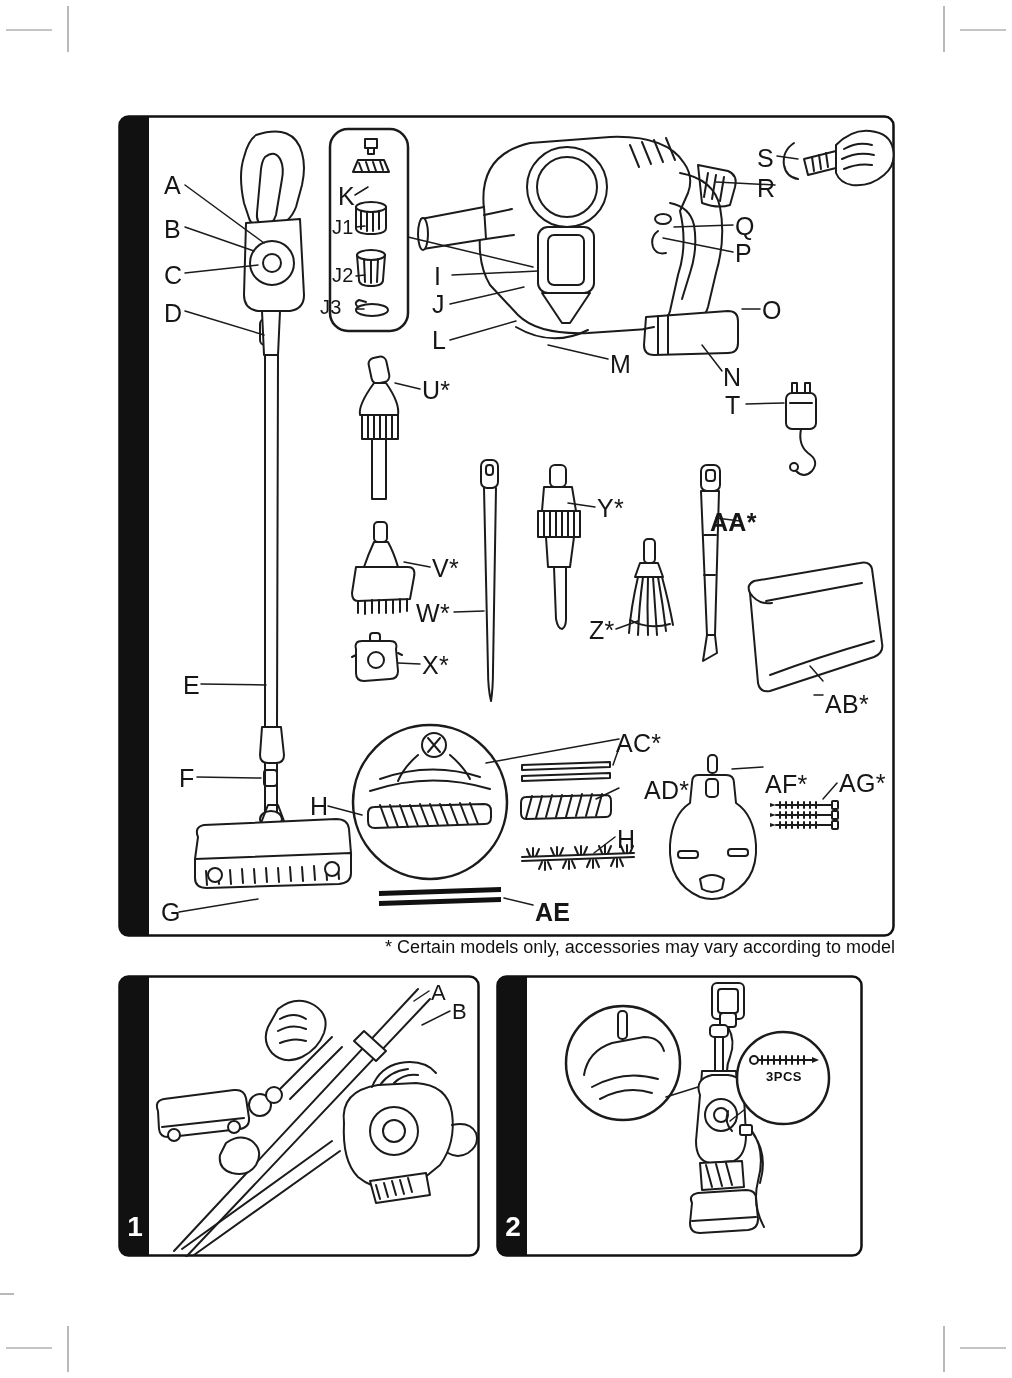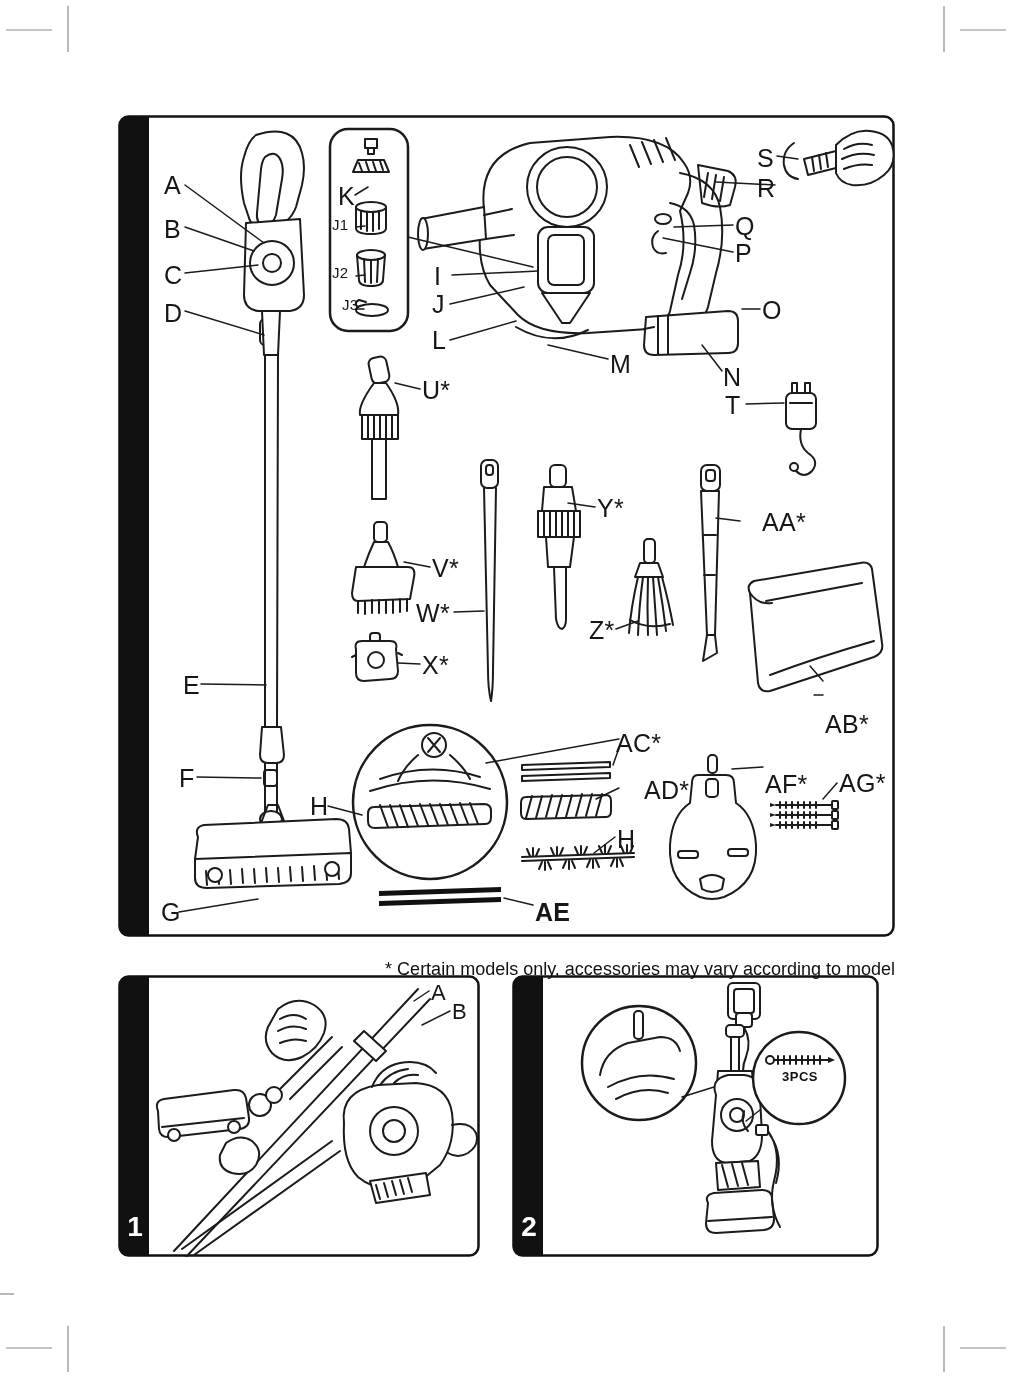"J1" .lbl.small { font-size: 15px -> 20px }
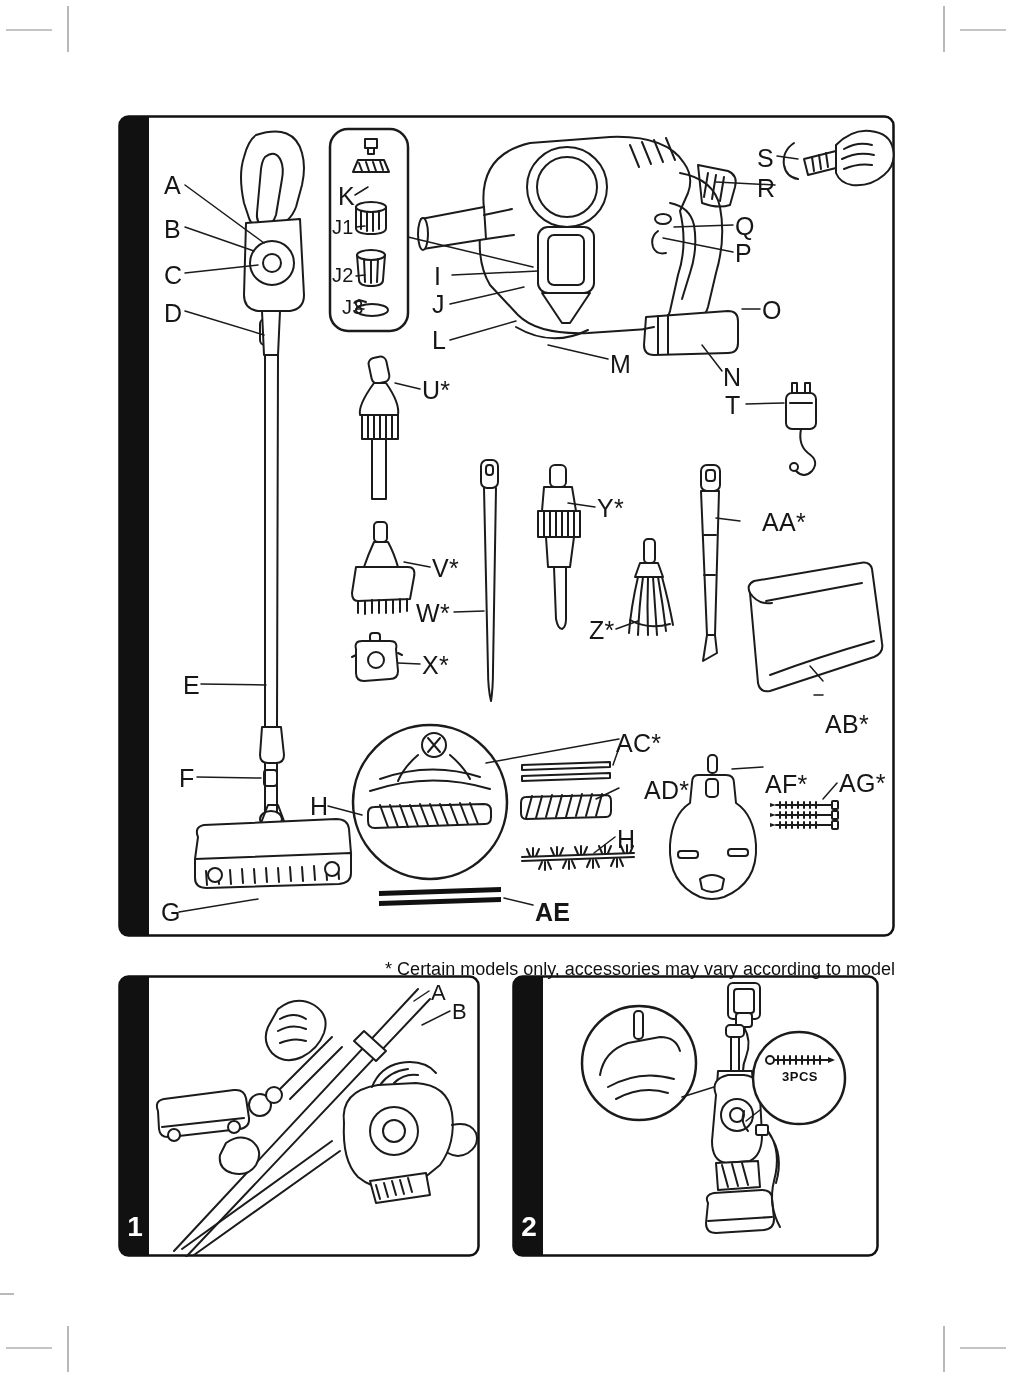"J3" span.lbl { left: 224px -> 202px }
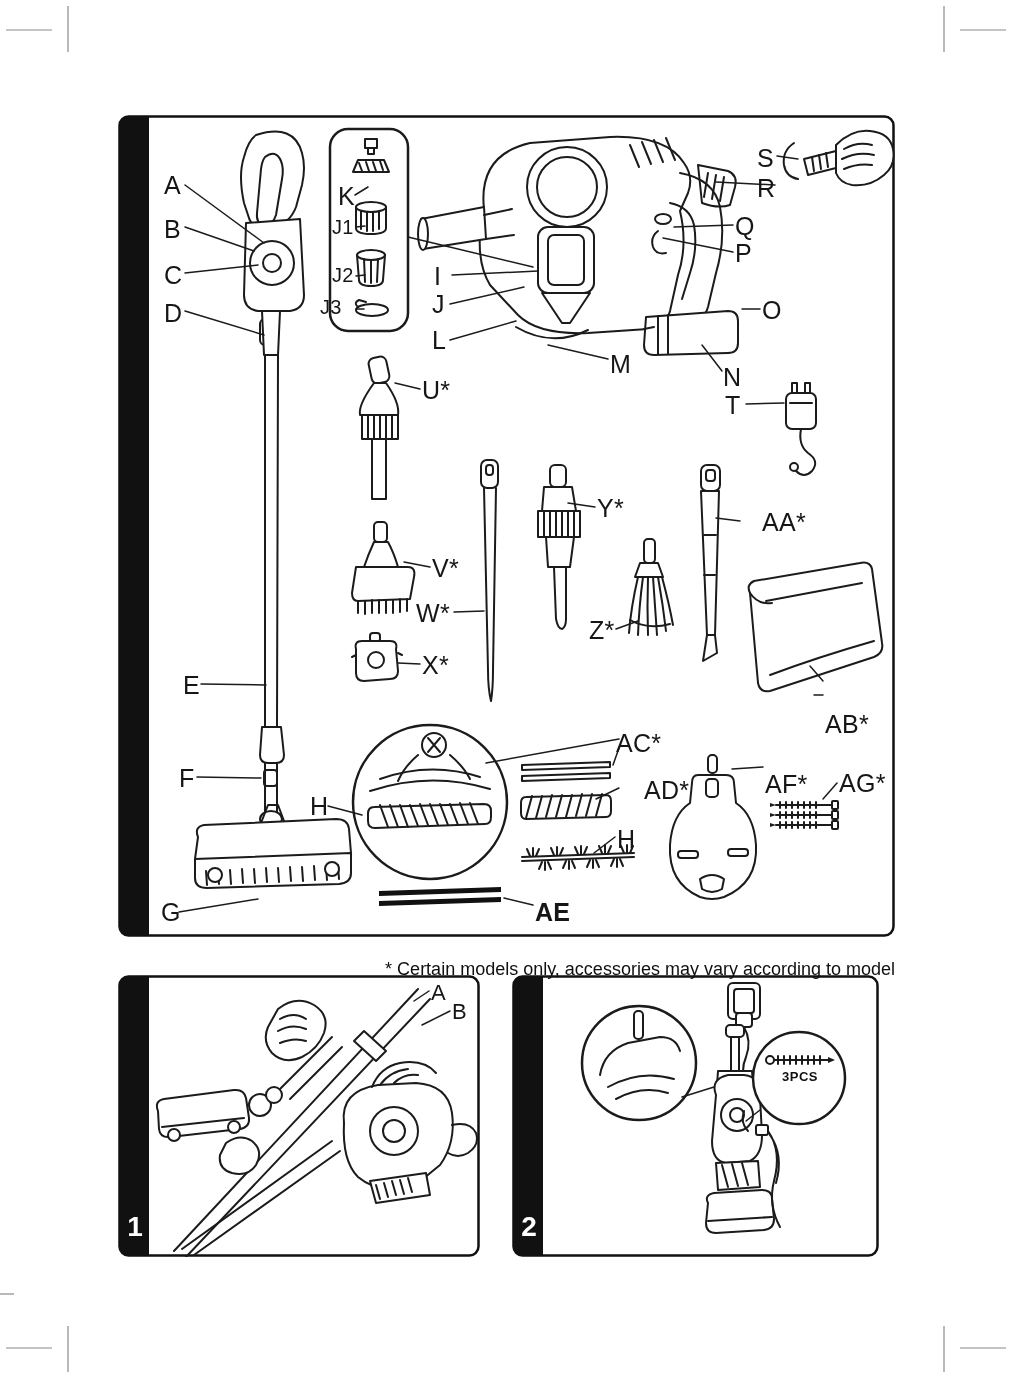"AA*" span.lbl { font-weight: none -> bold; left: 644px -> 592px }
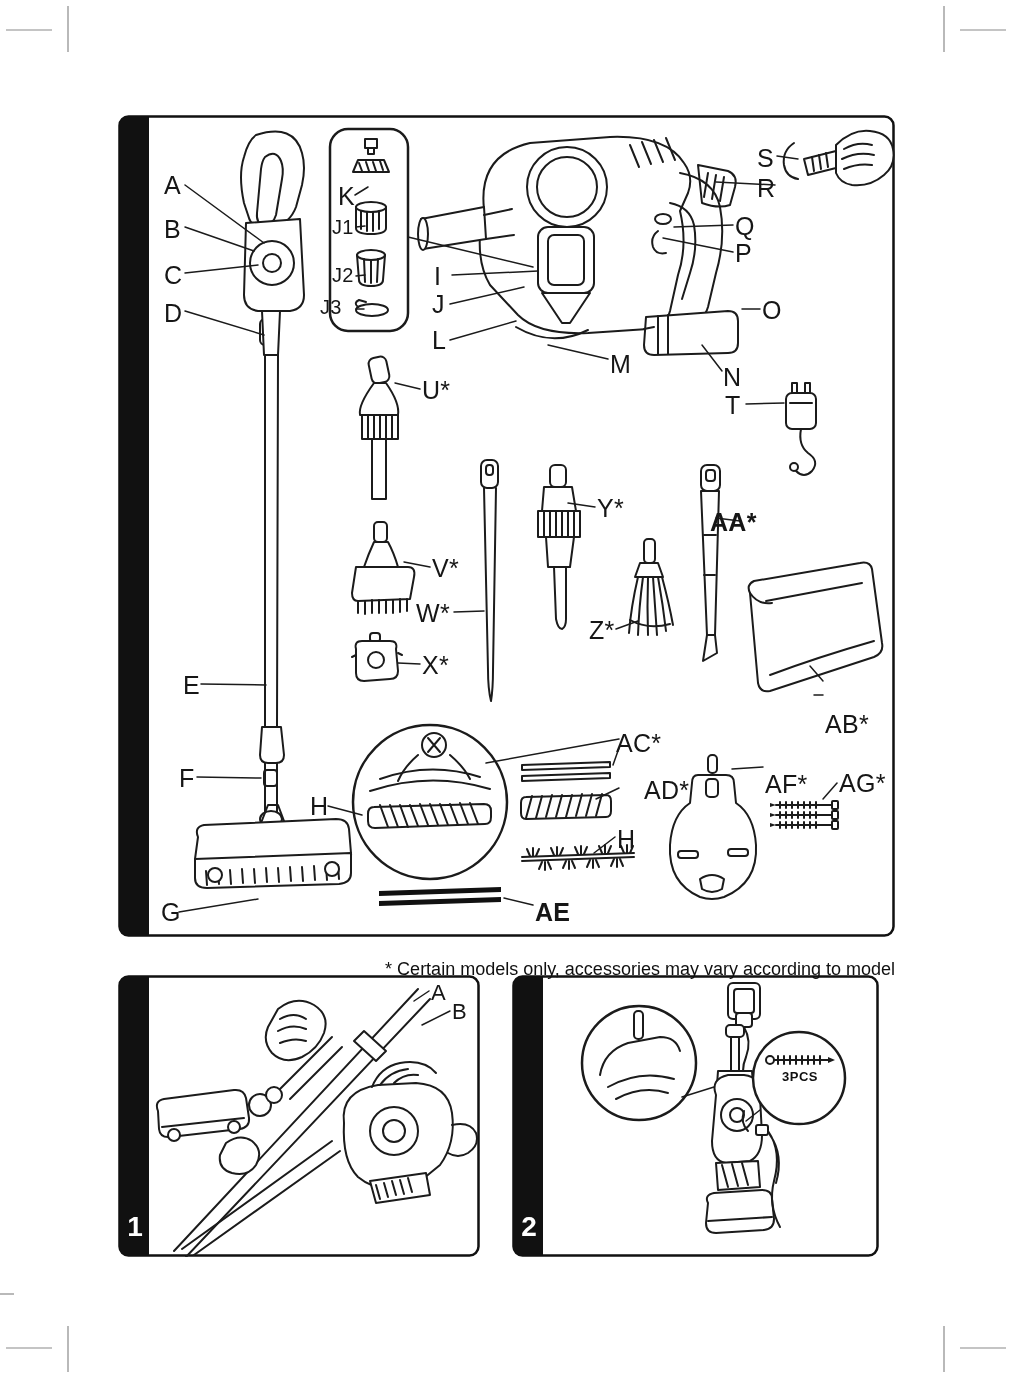"AB*" span.lbl { top: 596px -> 576px }
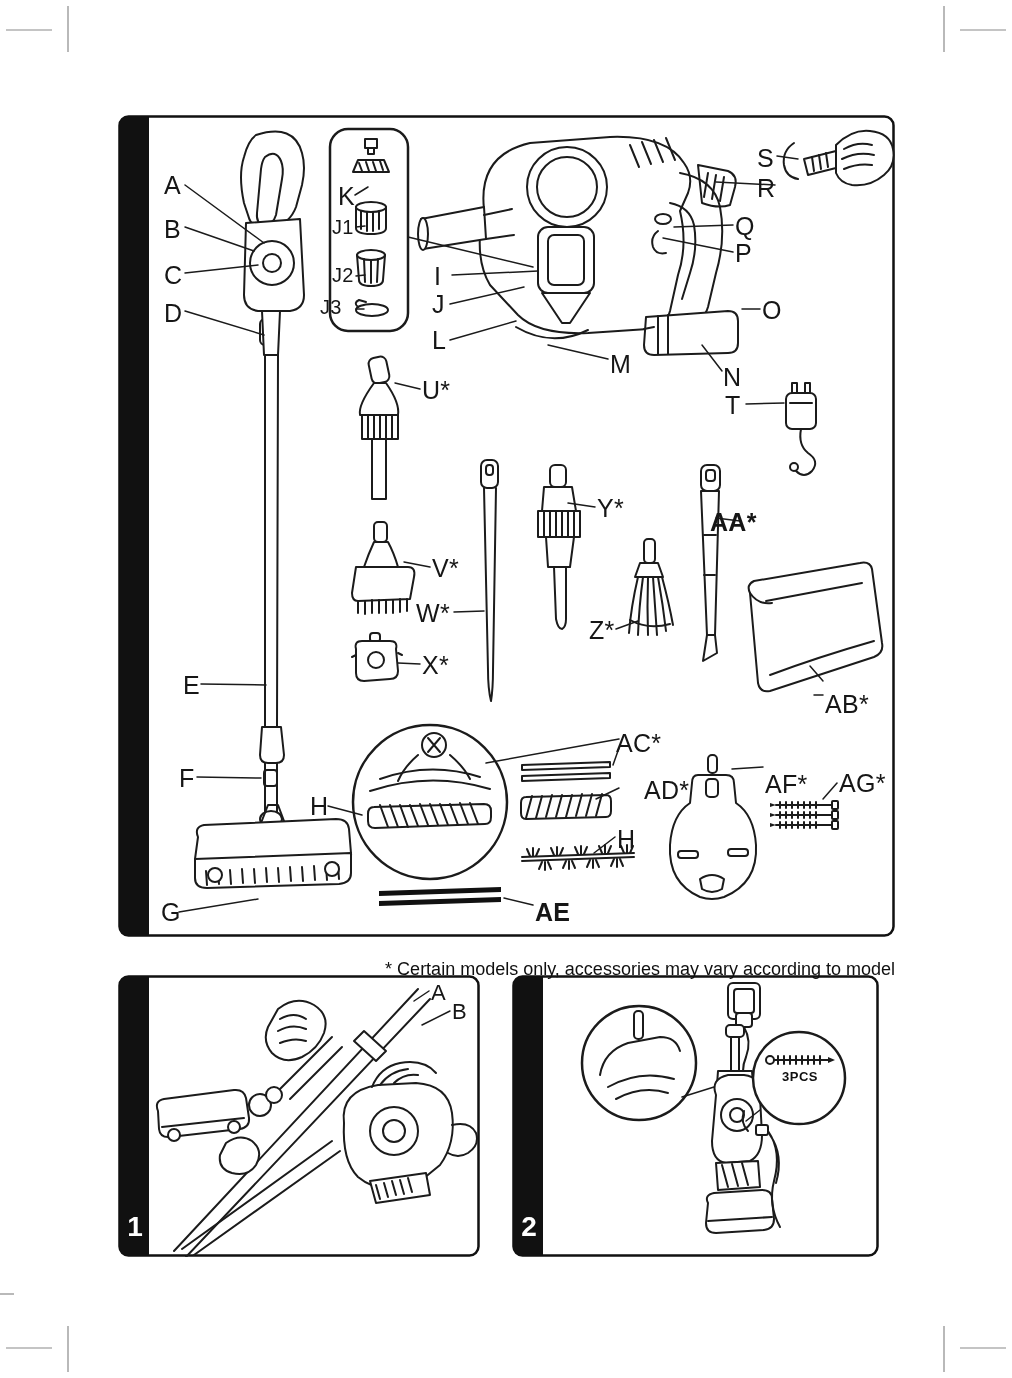"* Certain models only, accessories" .footnote { margin-top: 22px -> none }
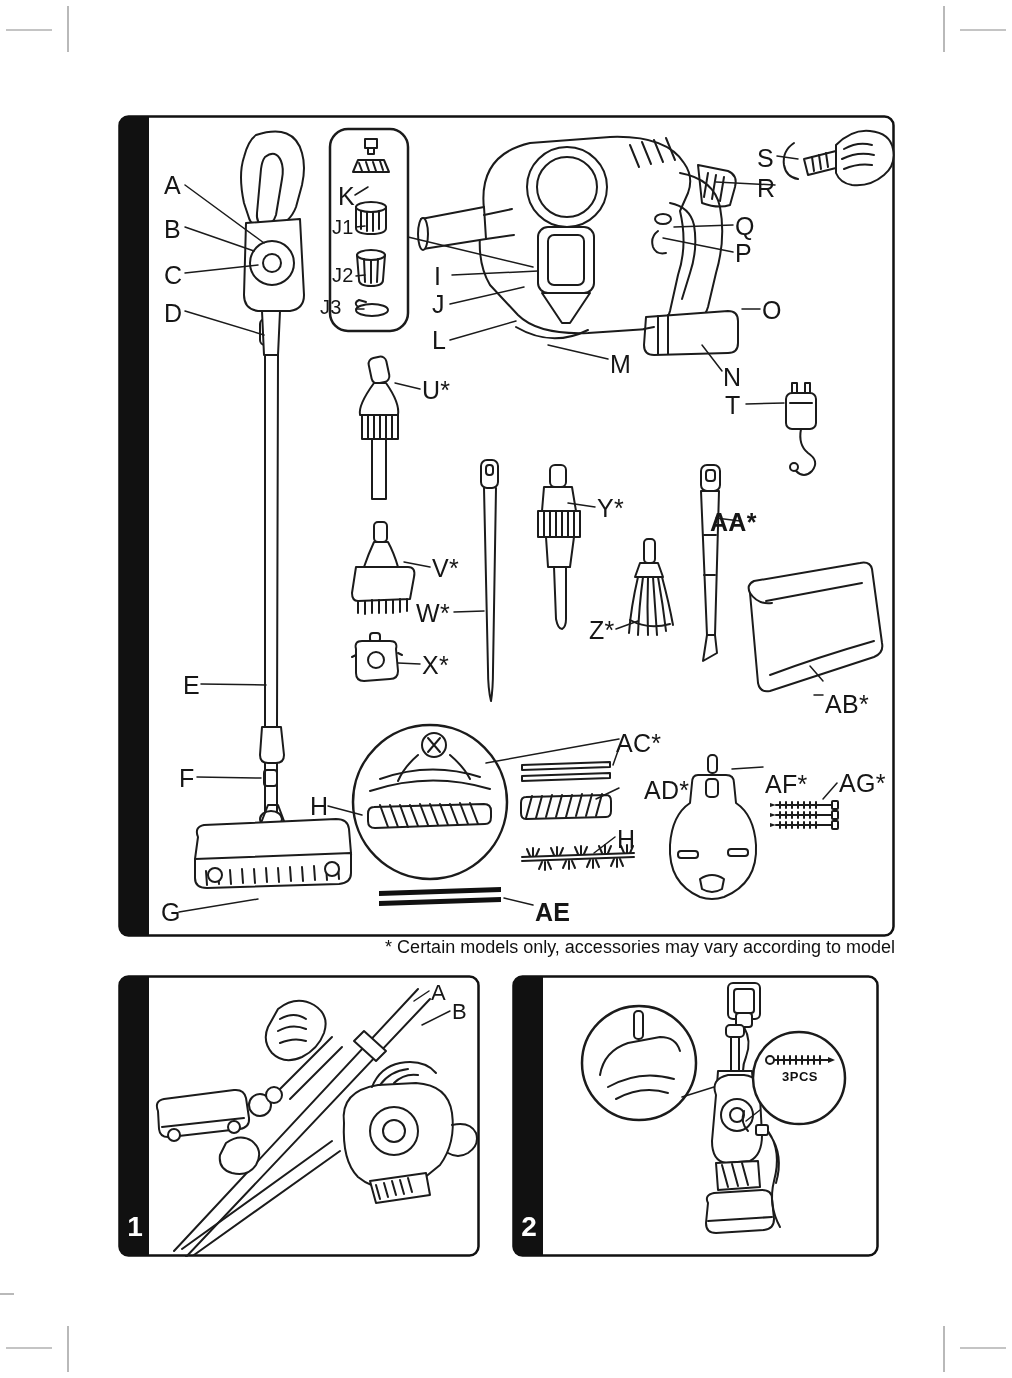"3PCS" div.panel-box { left: 512px -> 496px }
